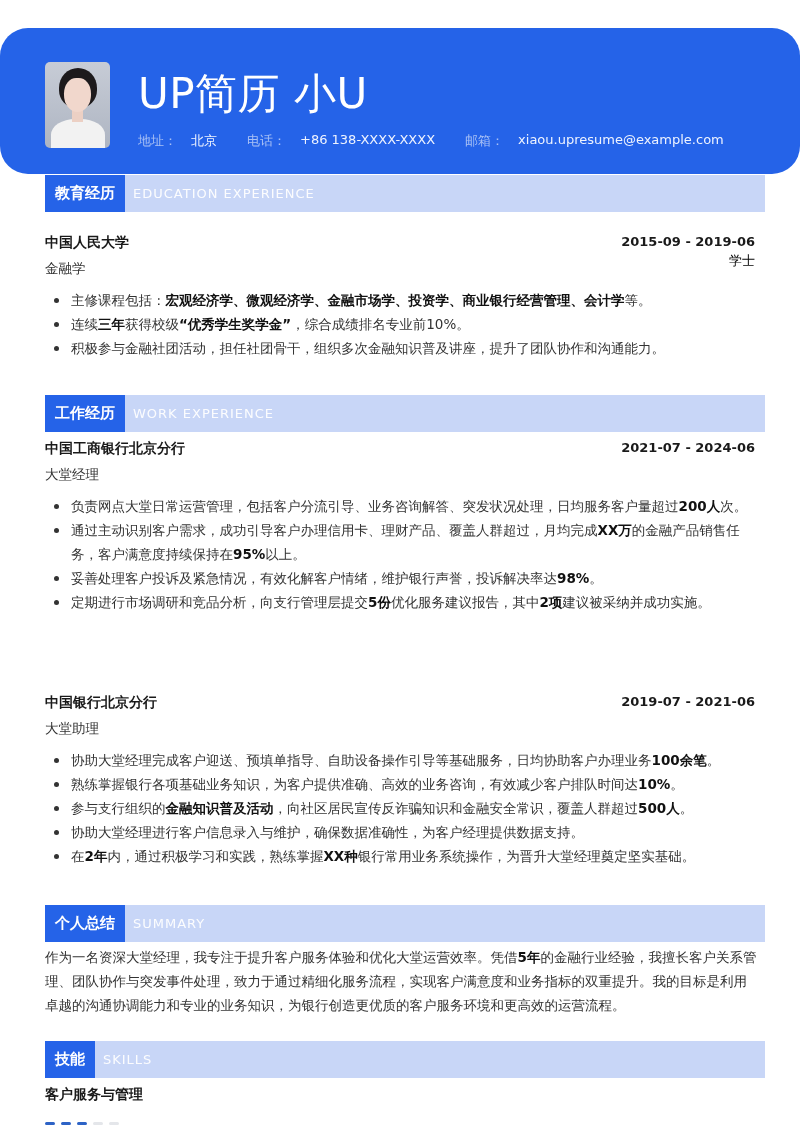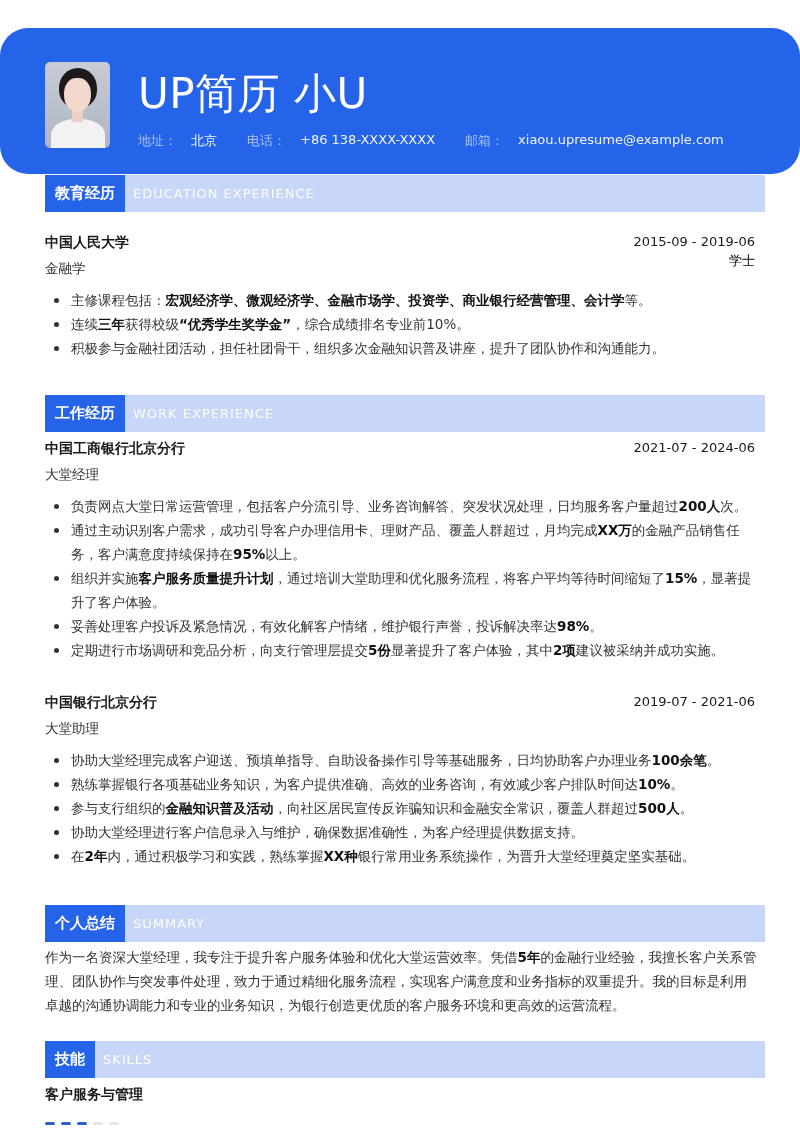"2015-09 - 2019-06" .date { font-weight: normal -> bold }
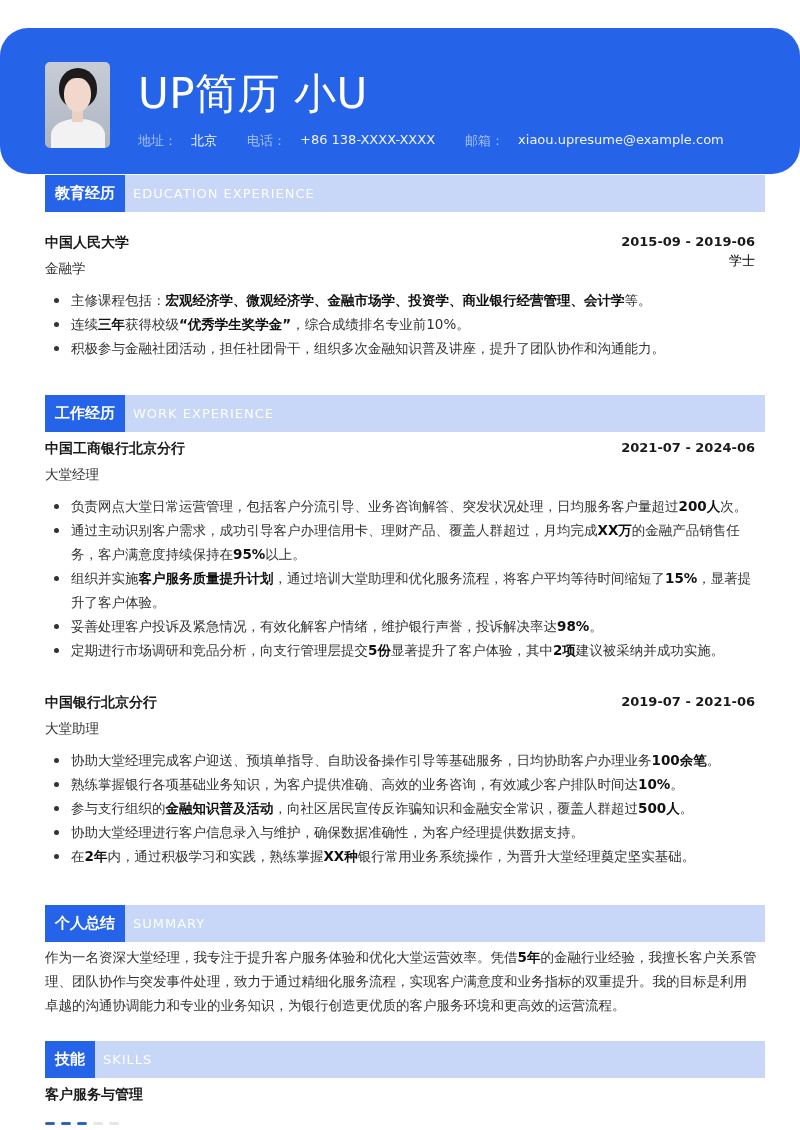"组织并实施客户服务质量提升计划，通过培训大堂助理和优化服务流程，将客户平均等待时" li { html: <li><span>组织并实施</span><b>客户服务质量提升计划</b><span>，通过培训大堂助理和优化服务流程，将客户平均等待时间缩短了</span><b>15%</b><span>，显著提升了客户体验。</span></li> -> none }
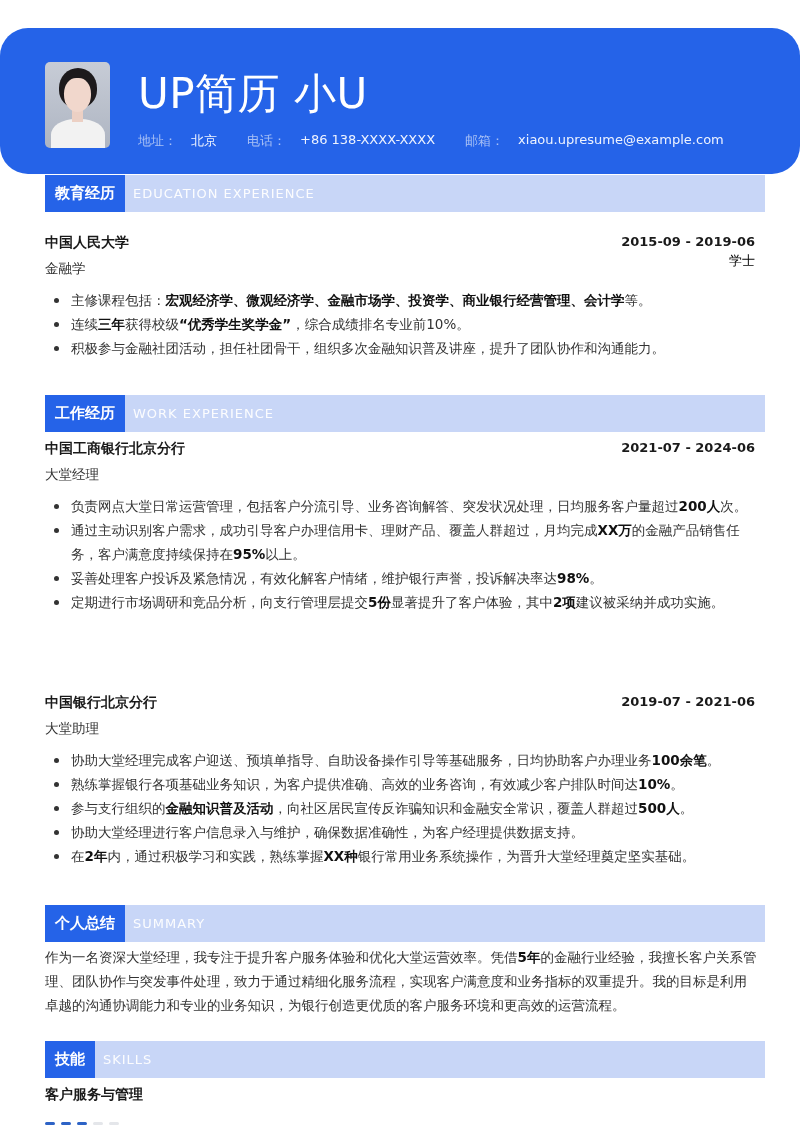"显著提升了客户体验，其中" span { text: 显著提升了客户体验 -> 优化服务建议报告 }
